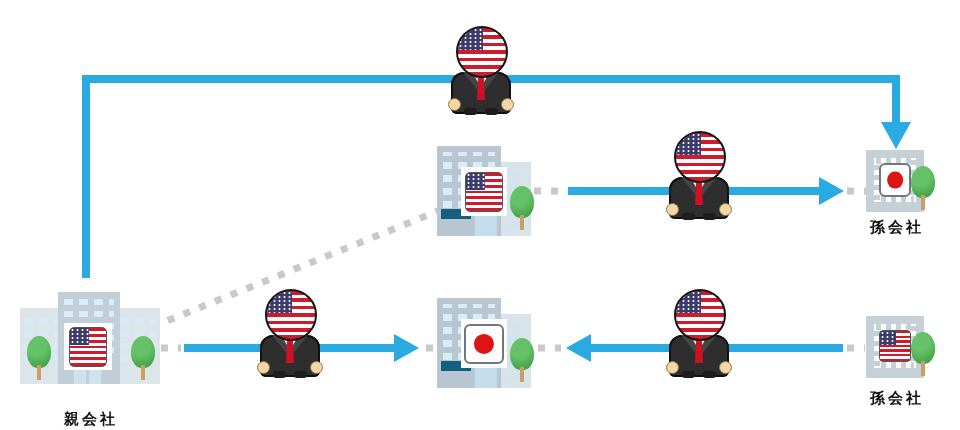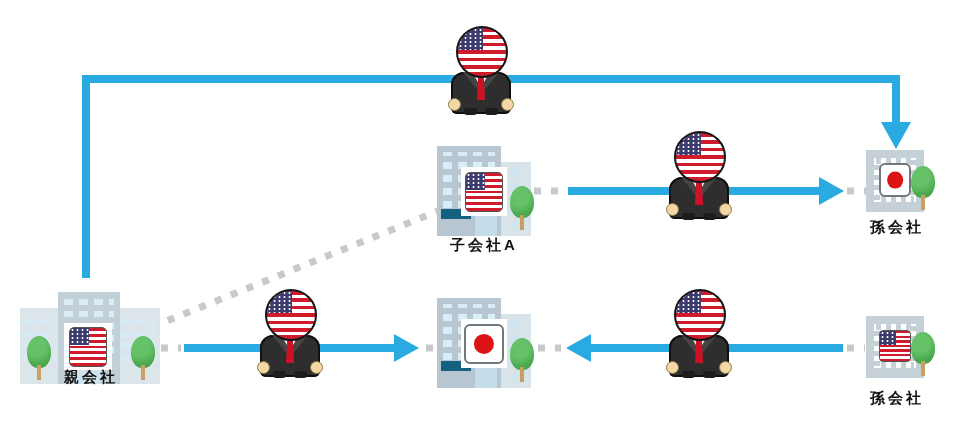"子会社A" div.label { html: <div>子会社A</div> -> none }
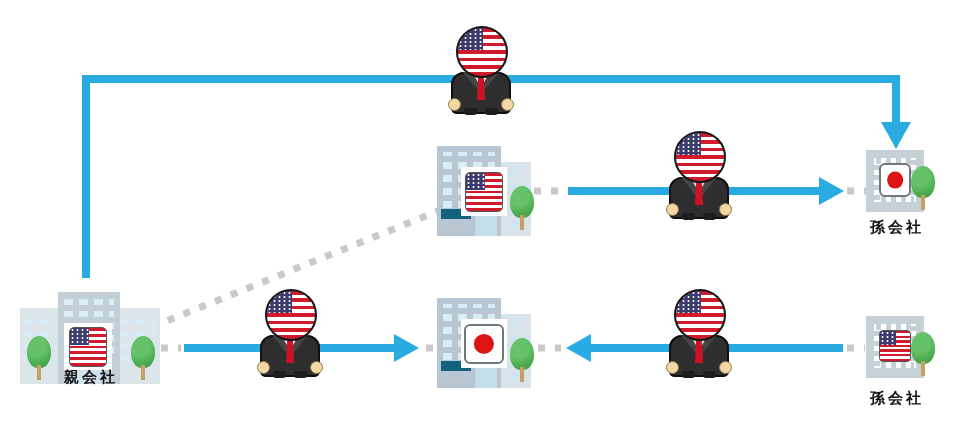"親会社" div.label { top: 368px -> 410px }
